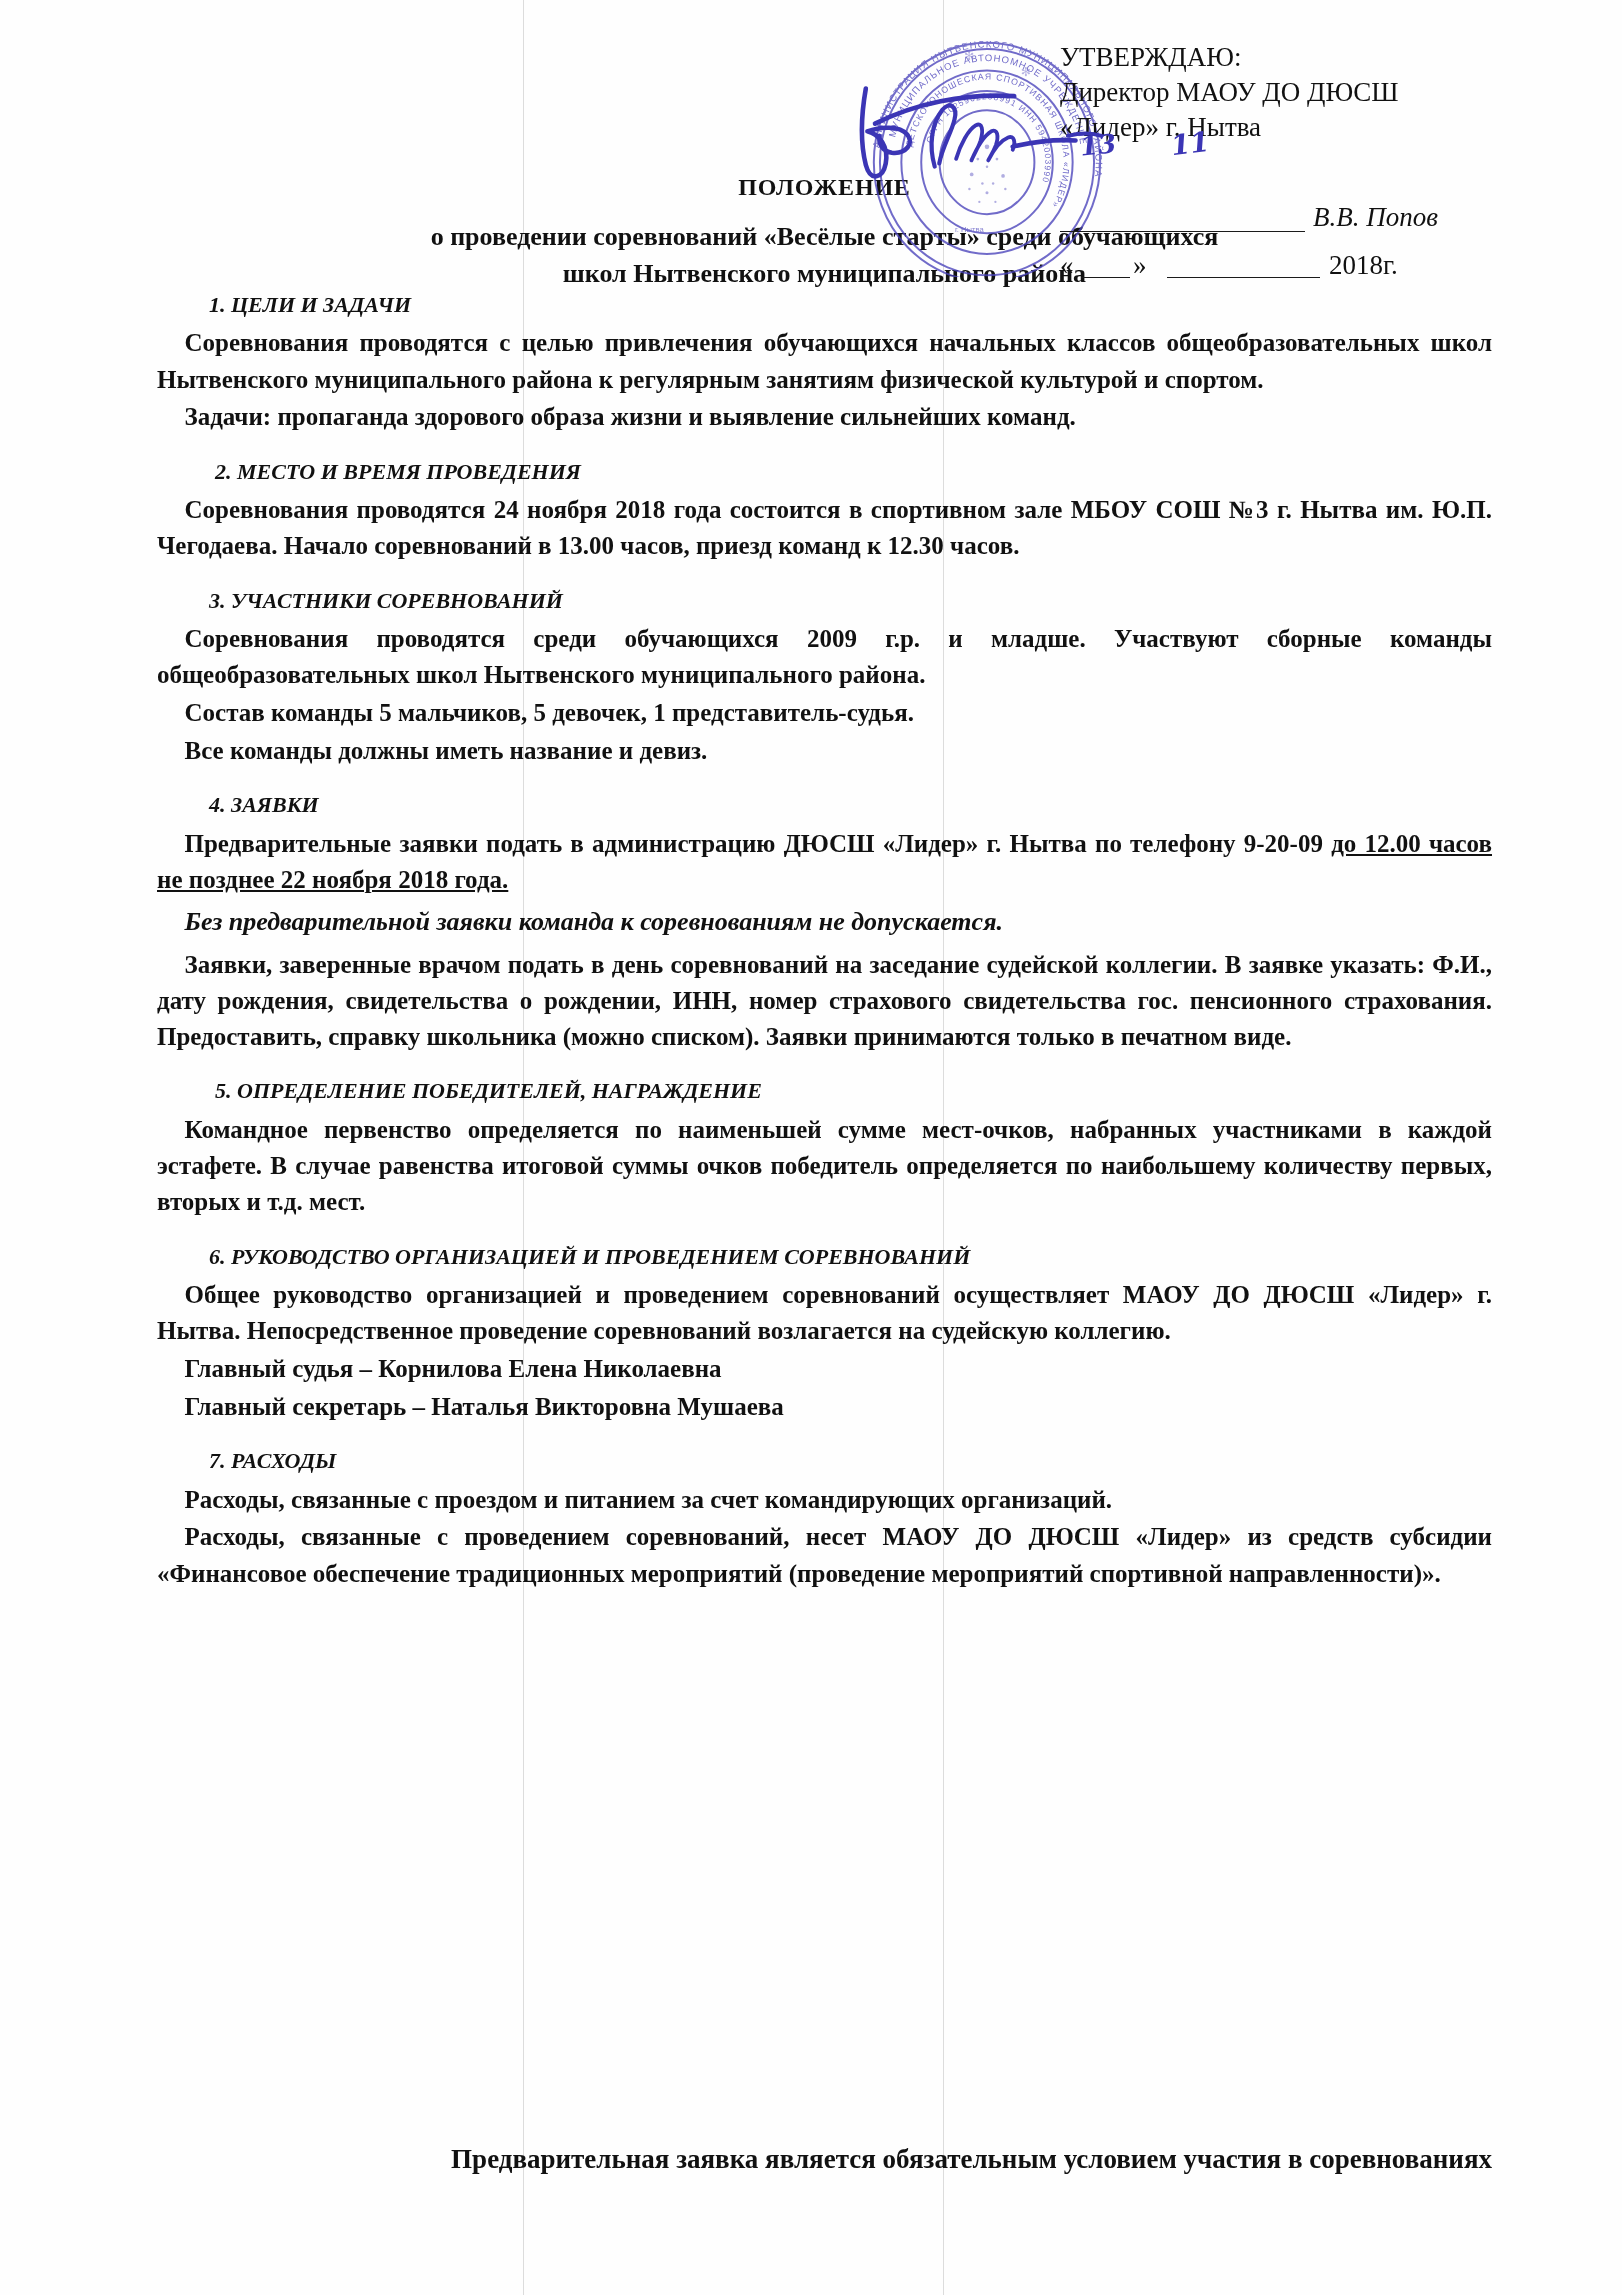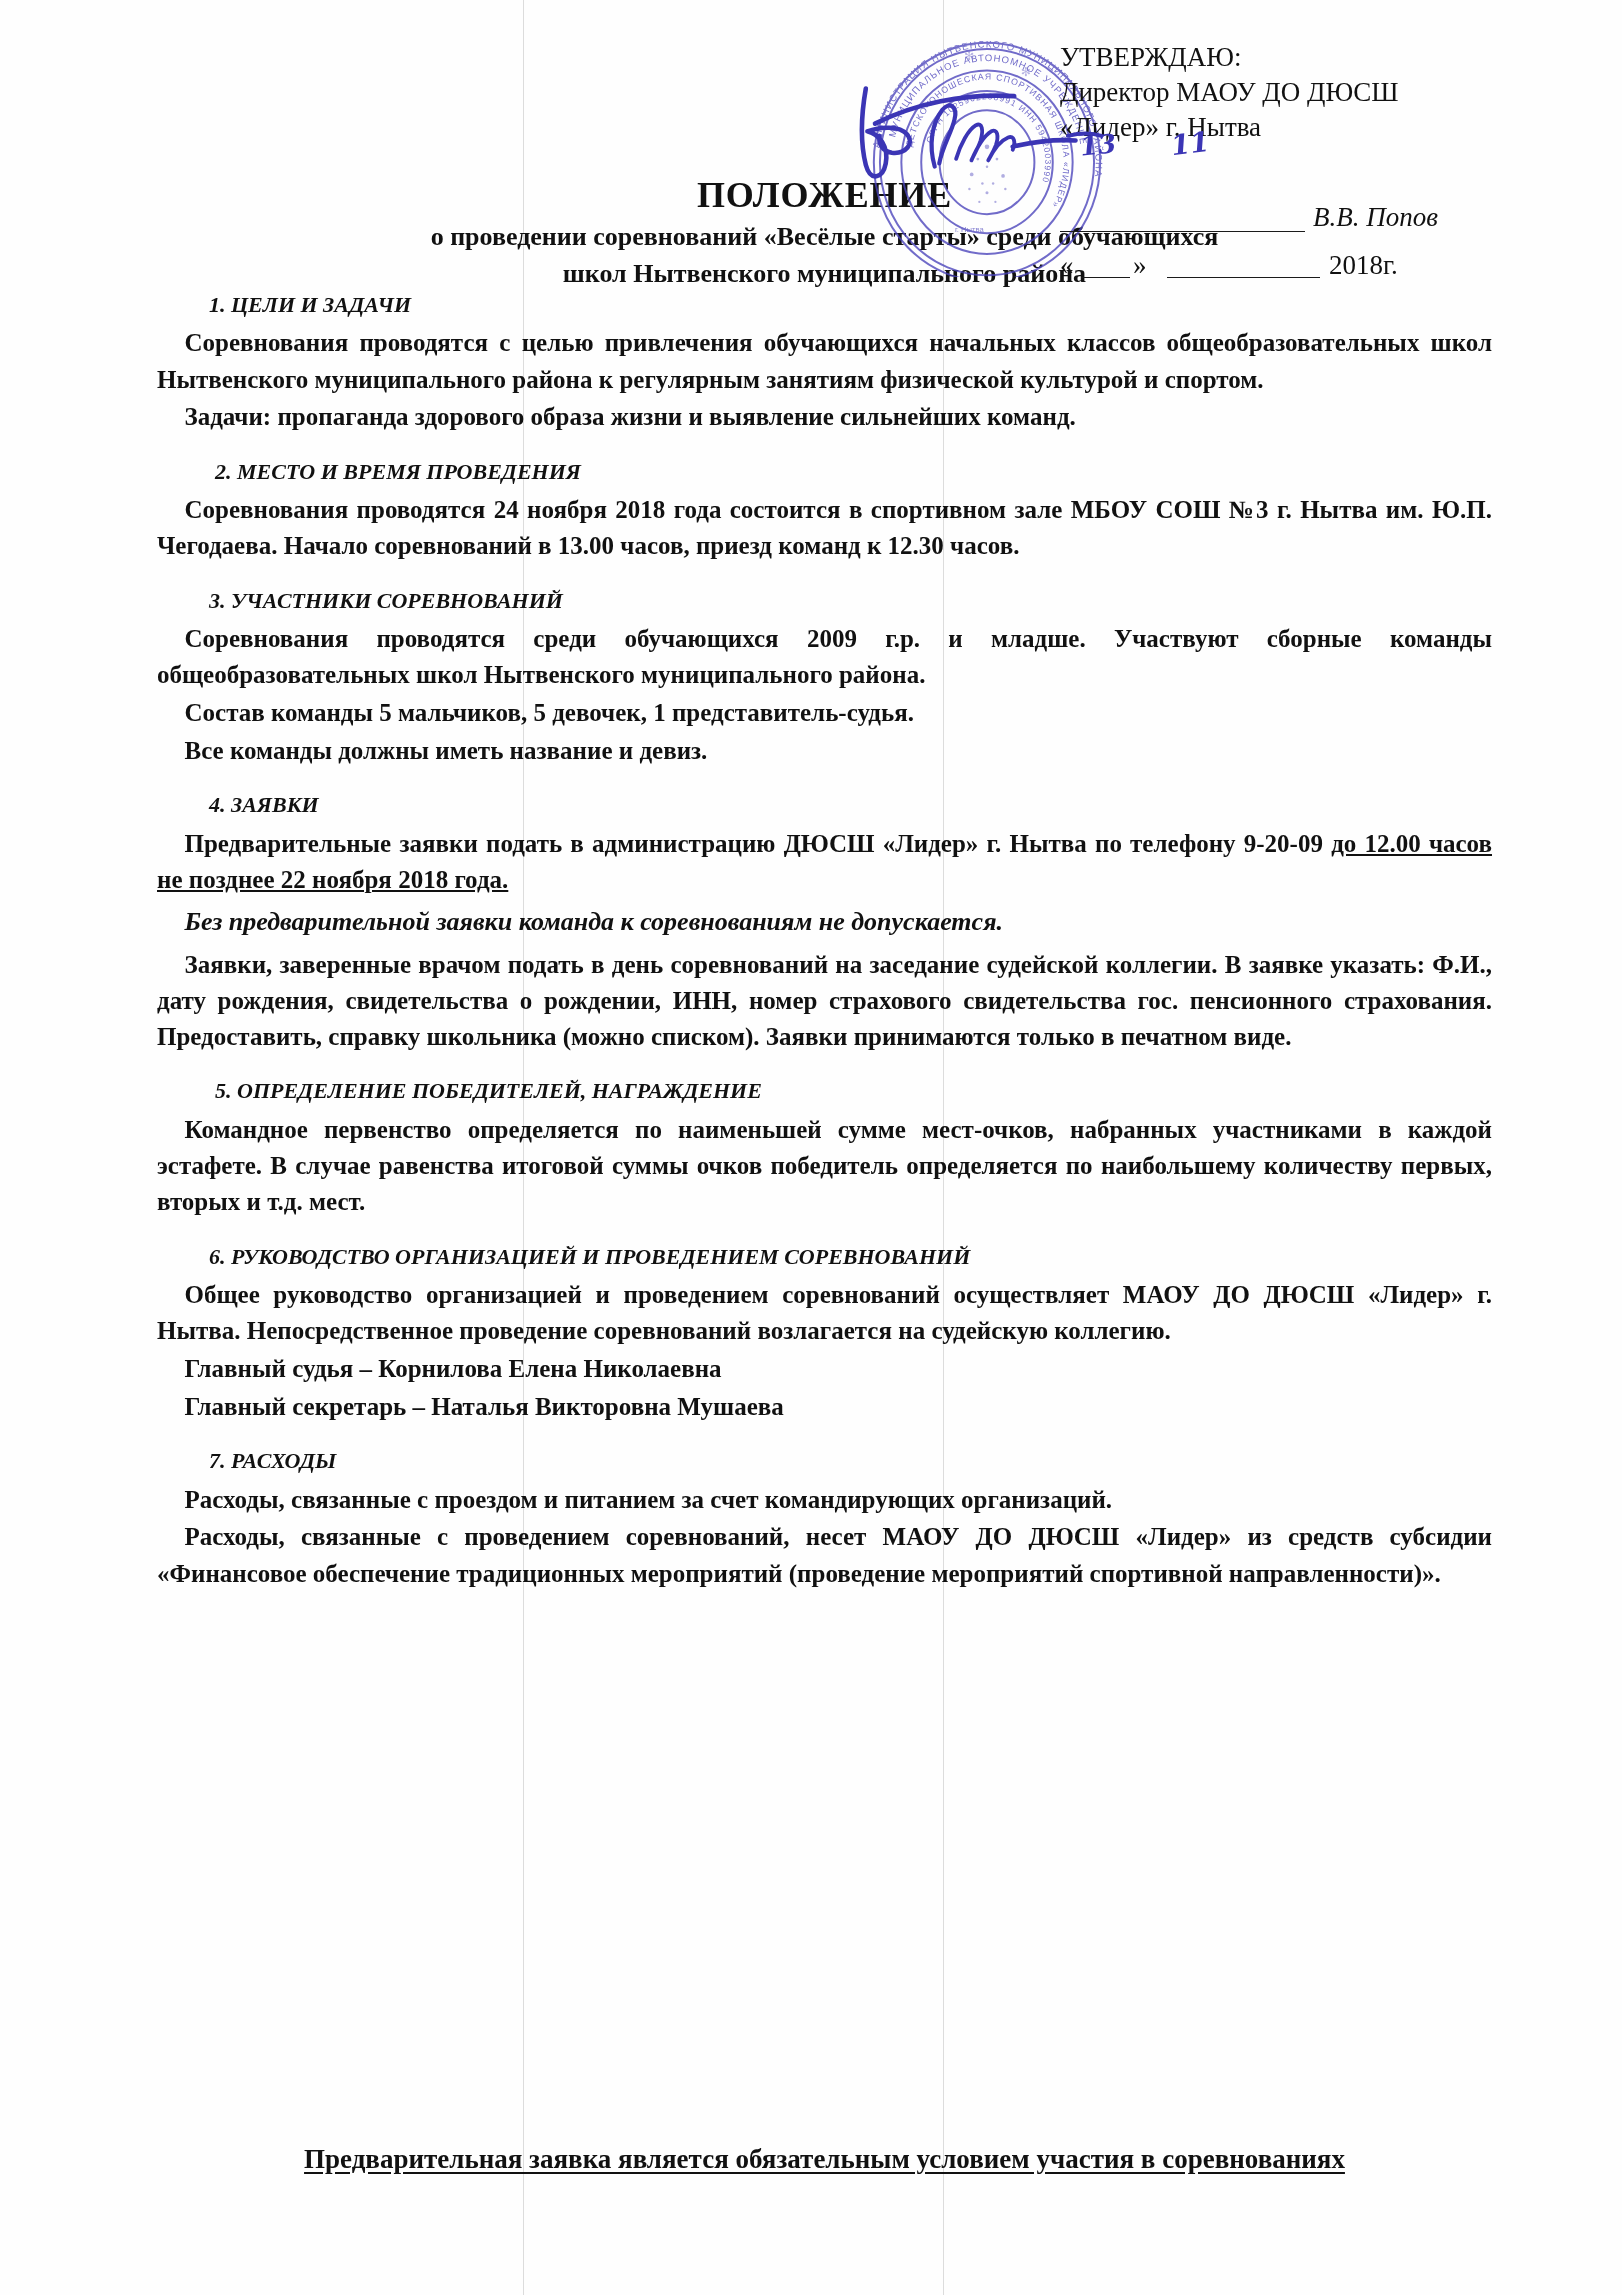"ПОЛОЖЕНИЕ" .doc-title { font-size: 36px -> 24px }
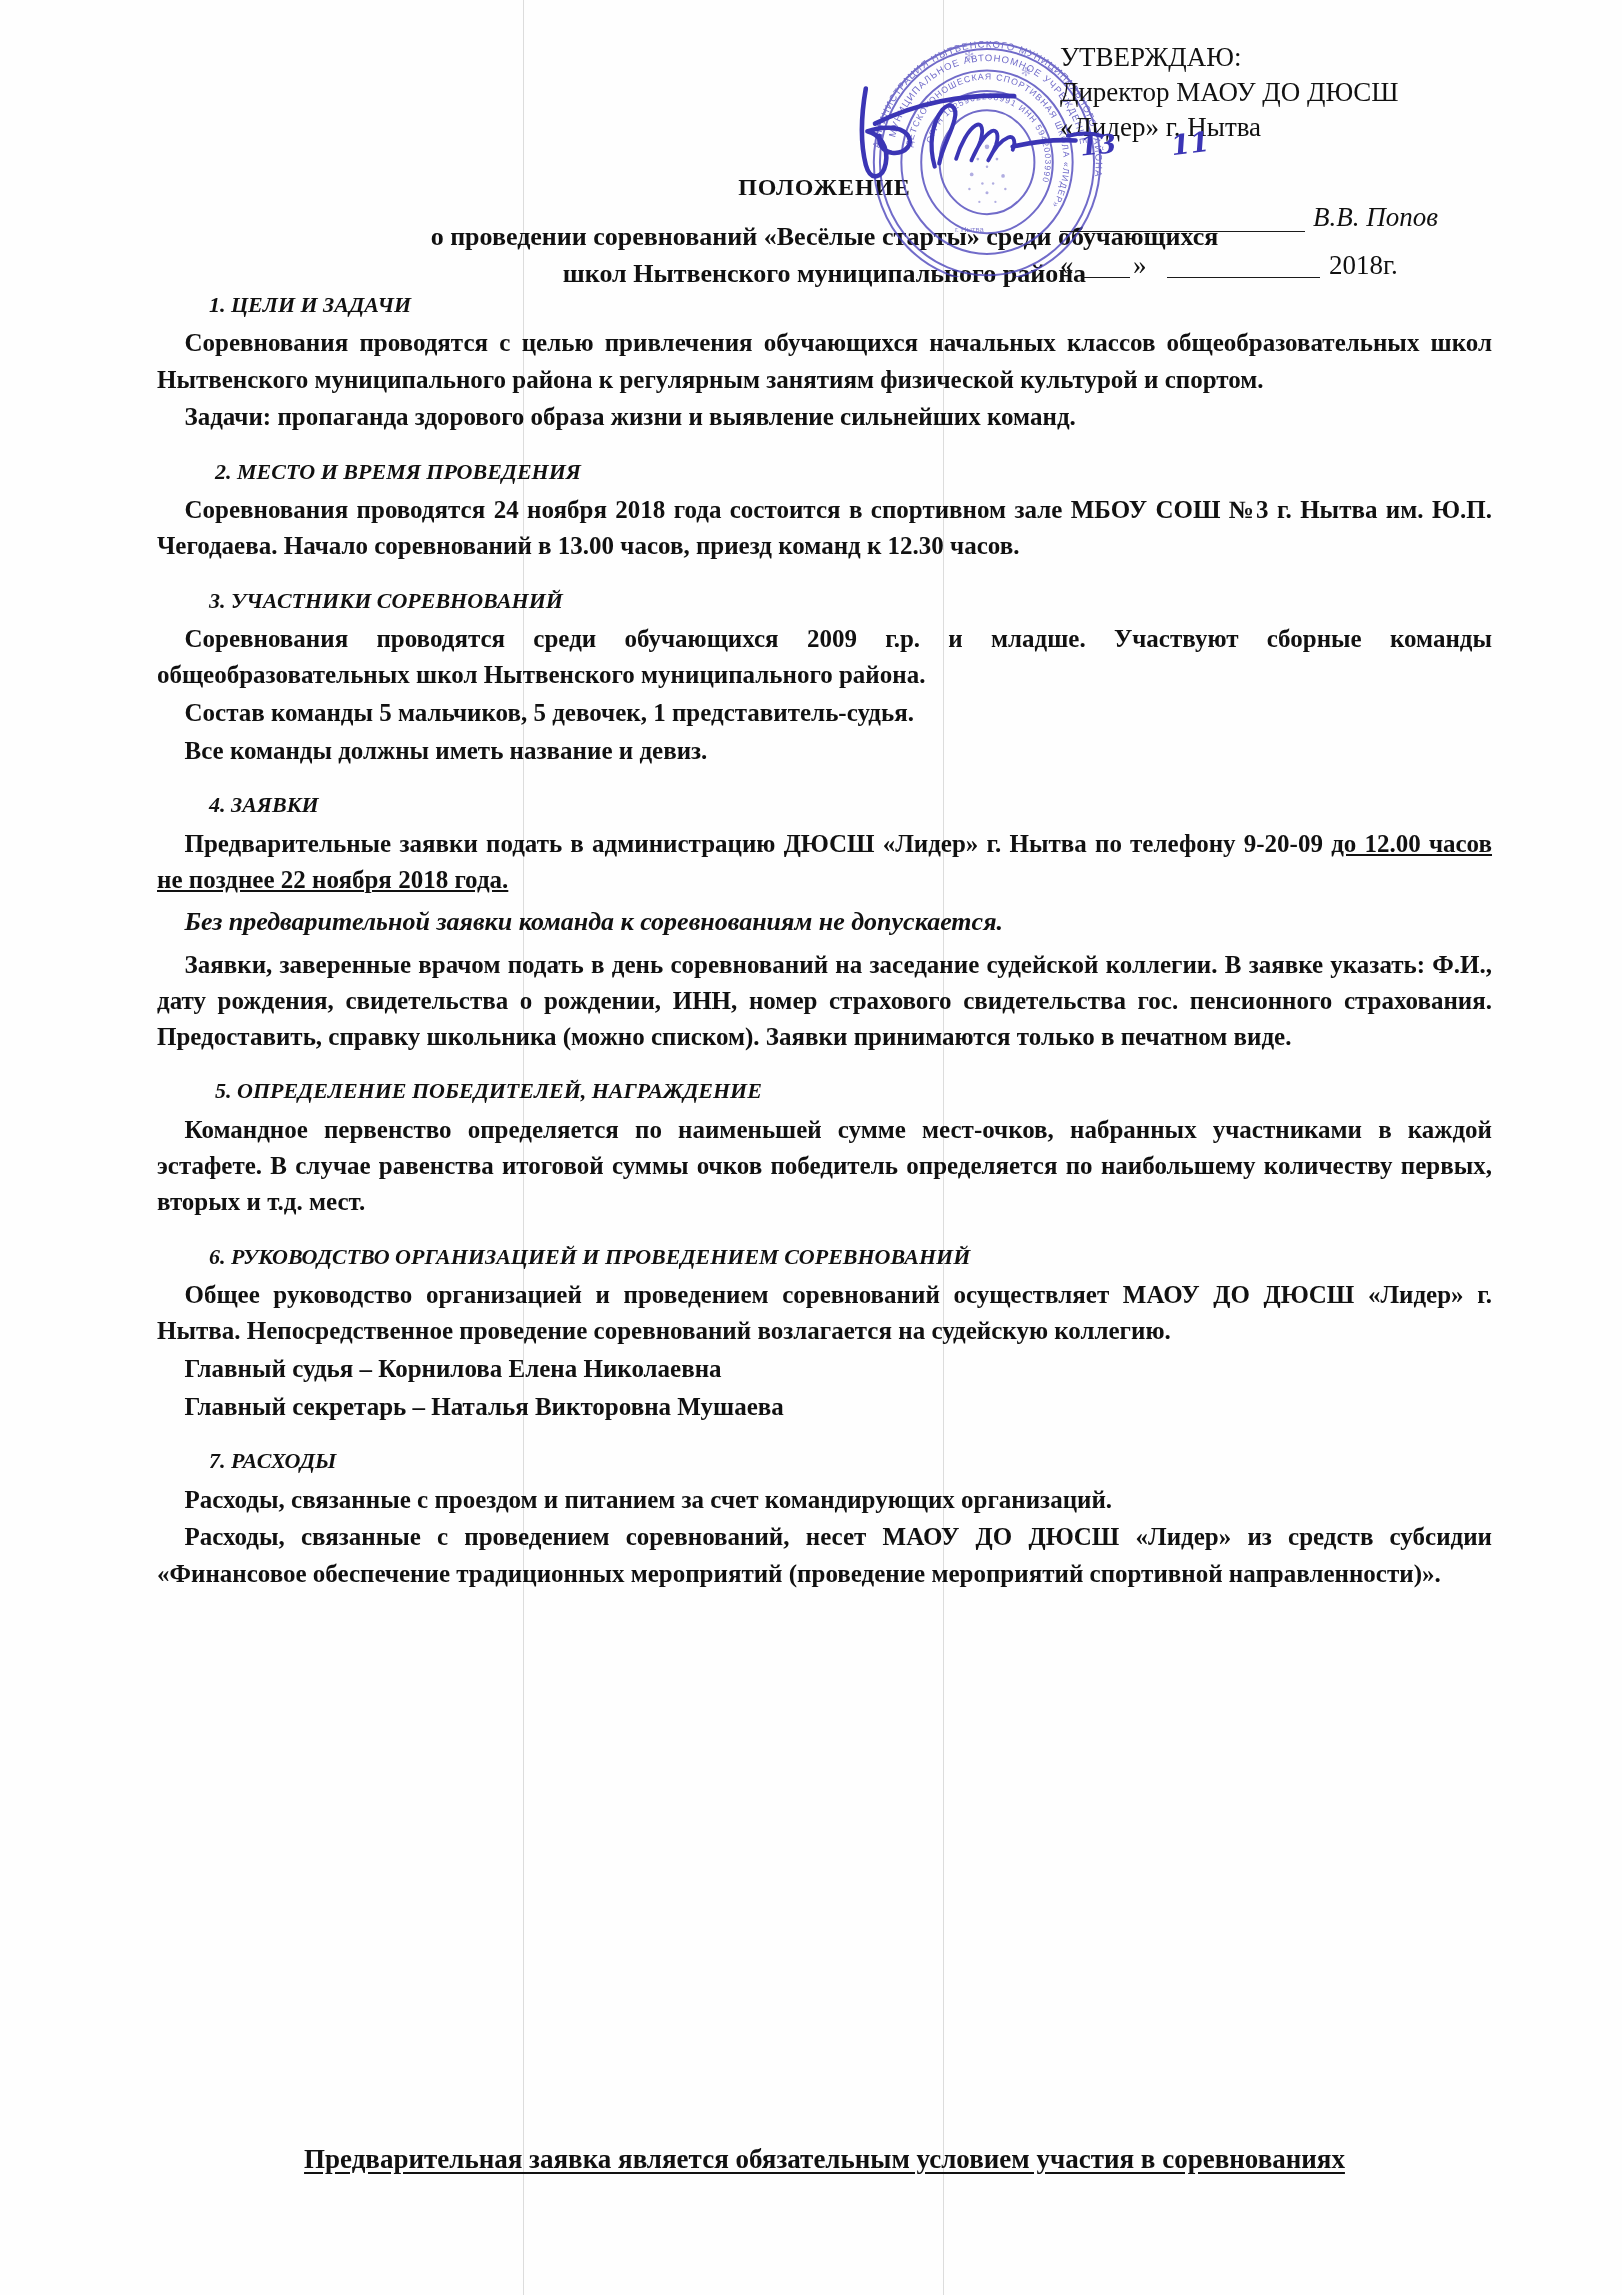"Предварительная заявка является" .footer-note { text-align: center -> right; text-decoration: underline -> none }
